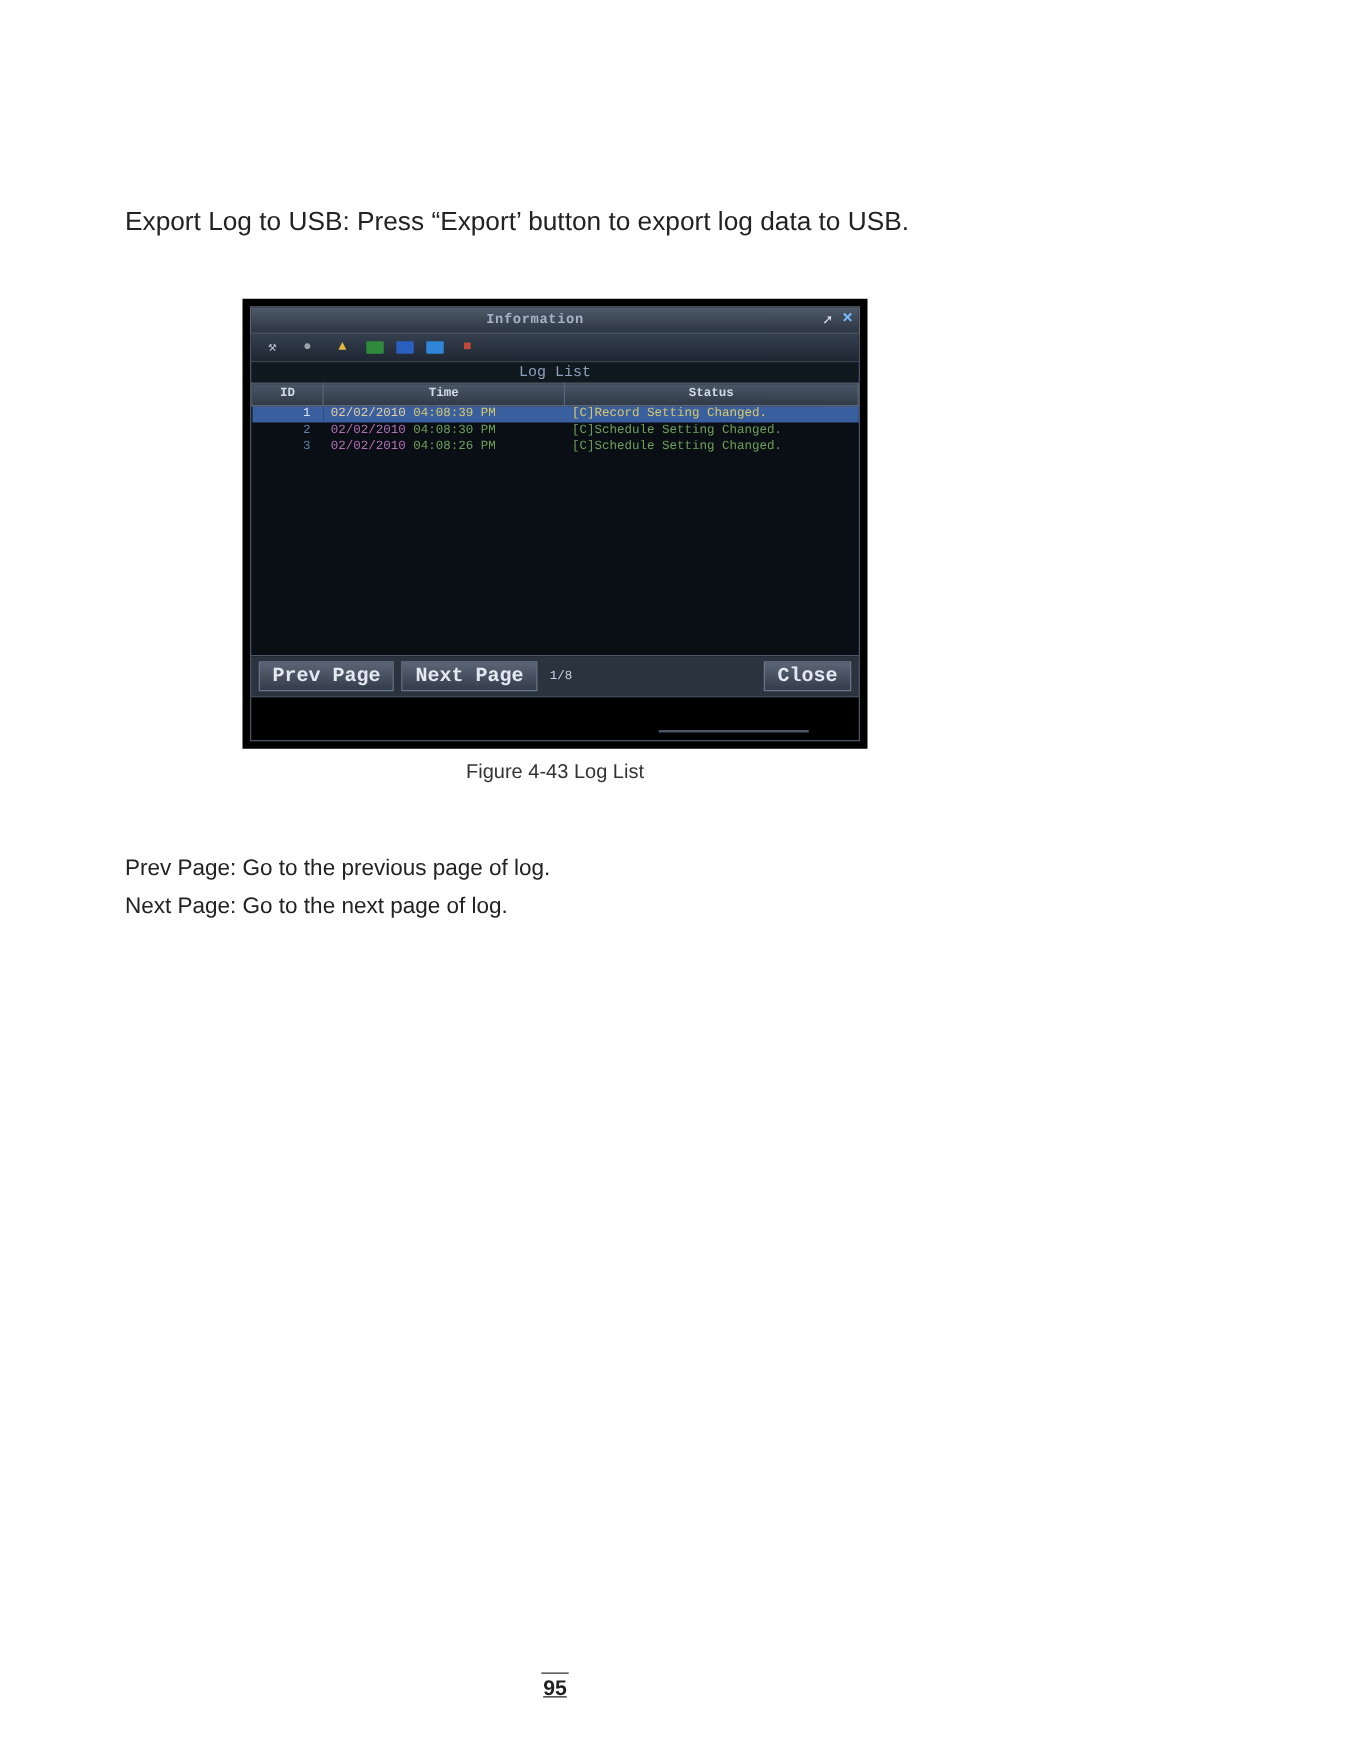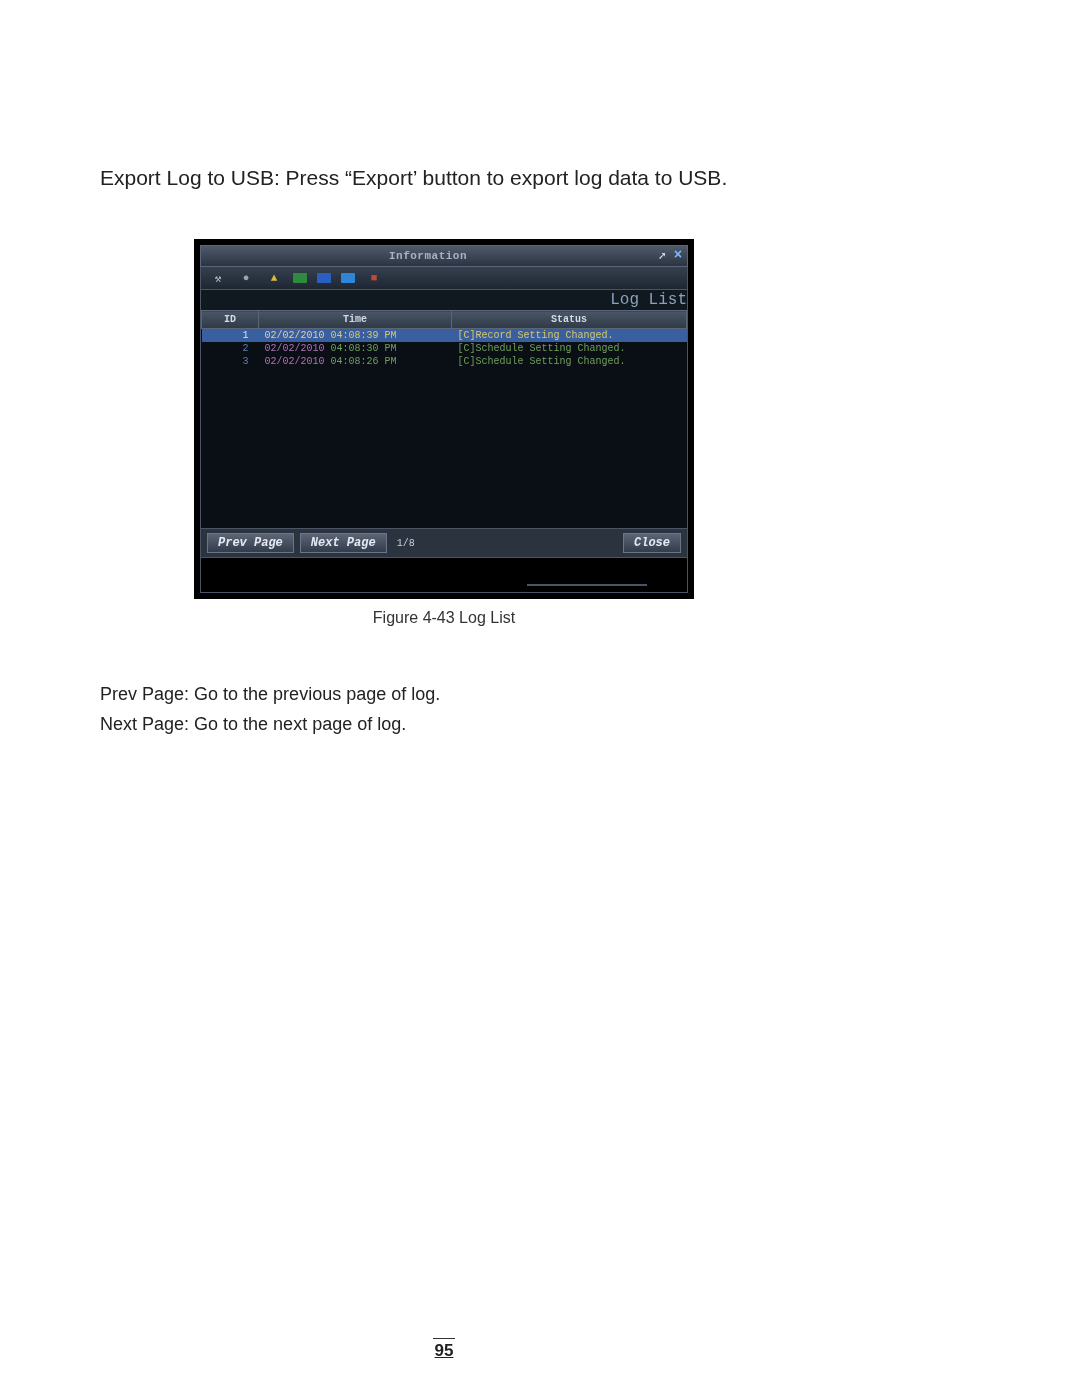"Log List" .dvr-subtitle { font-size: 16px -> 12px; text-align: right -> center }
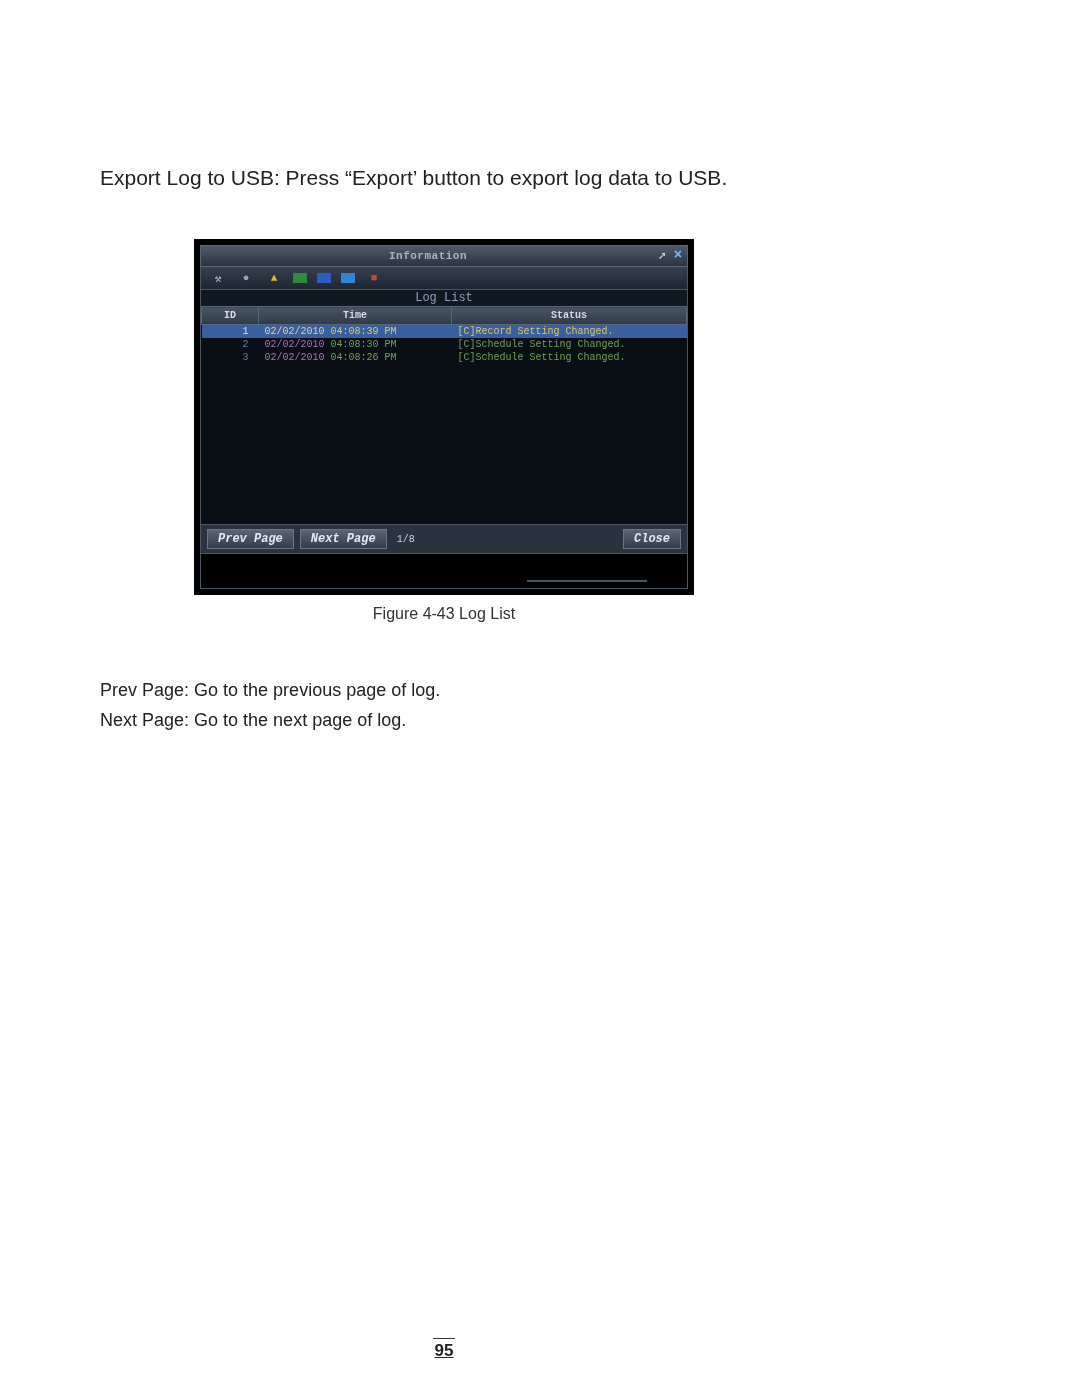"Prev Page" .dvr-btn { font-size: 12px -> 16px; font-style: italic -> none }
